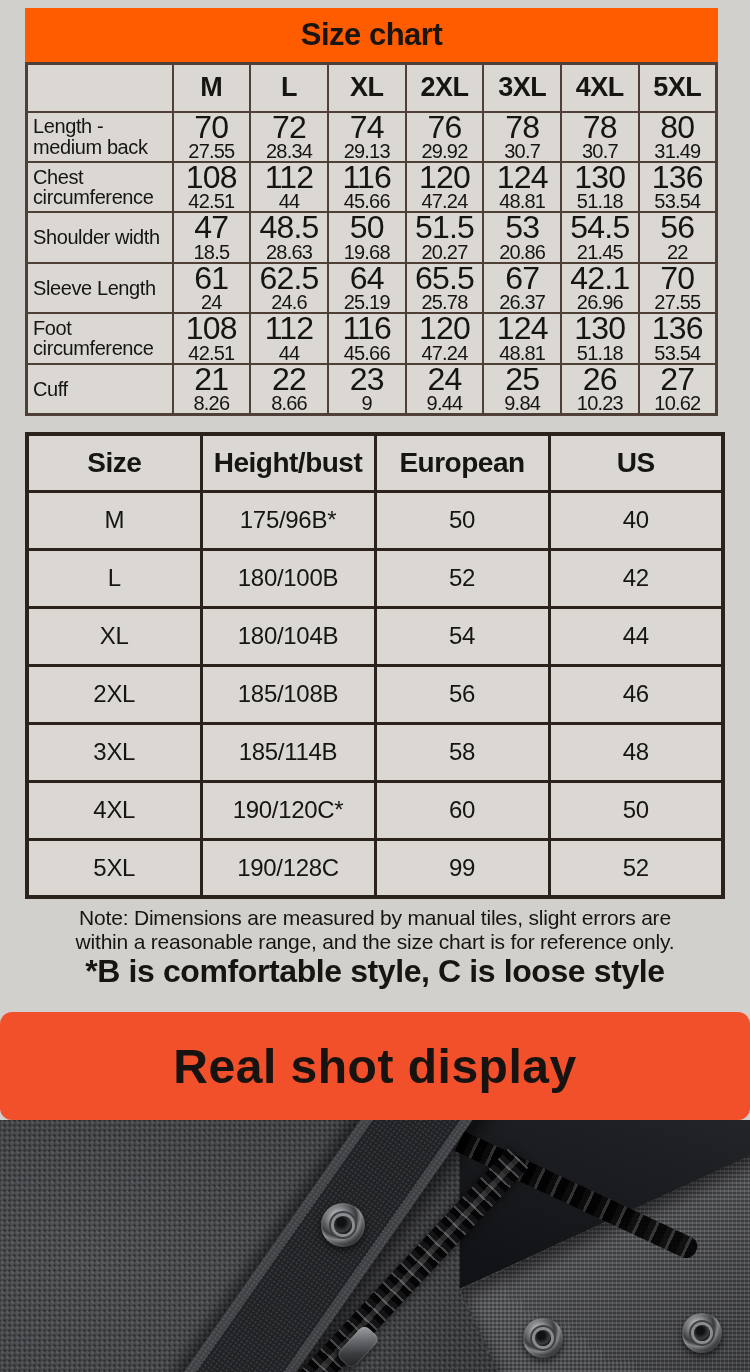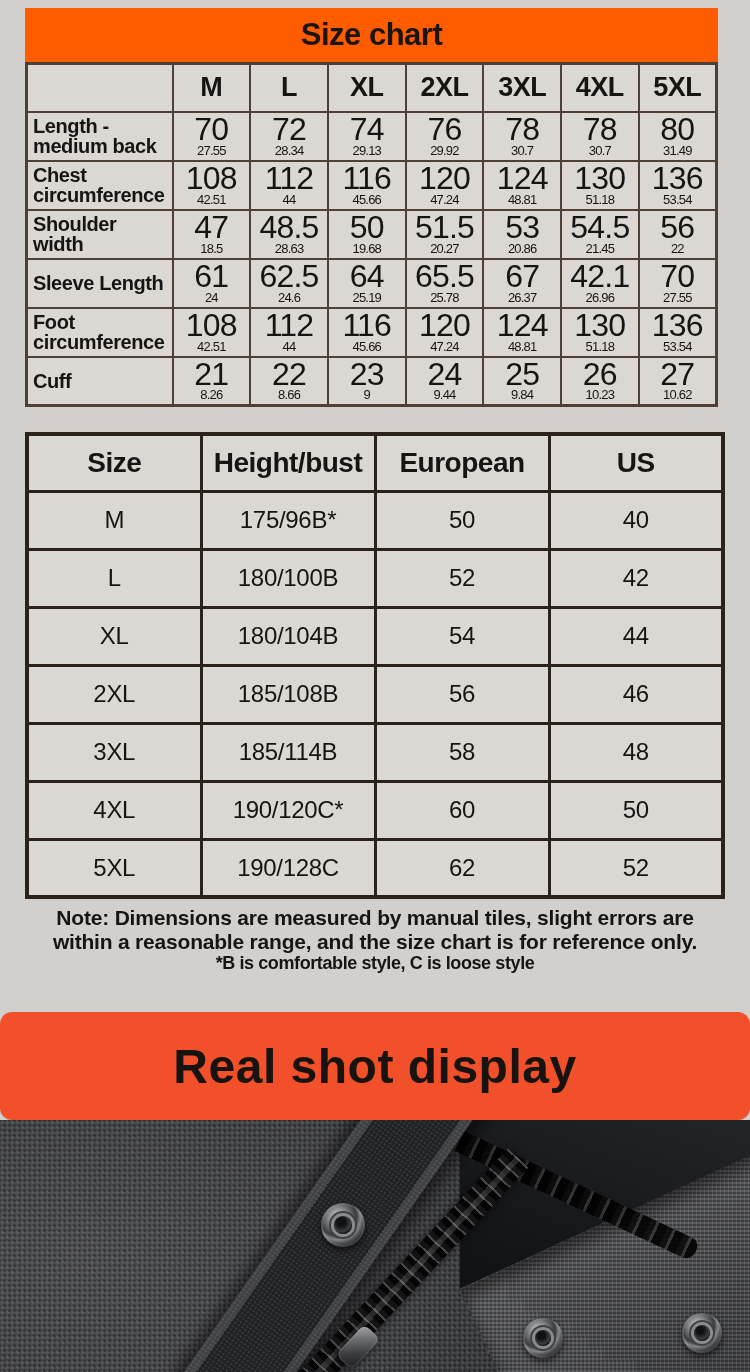"Length - medium back" .t1 .row-label { font-weight: 700 -> 400 }
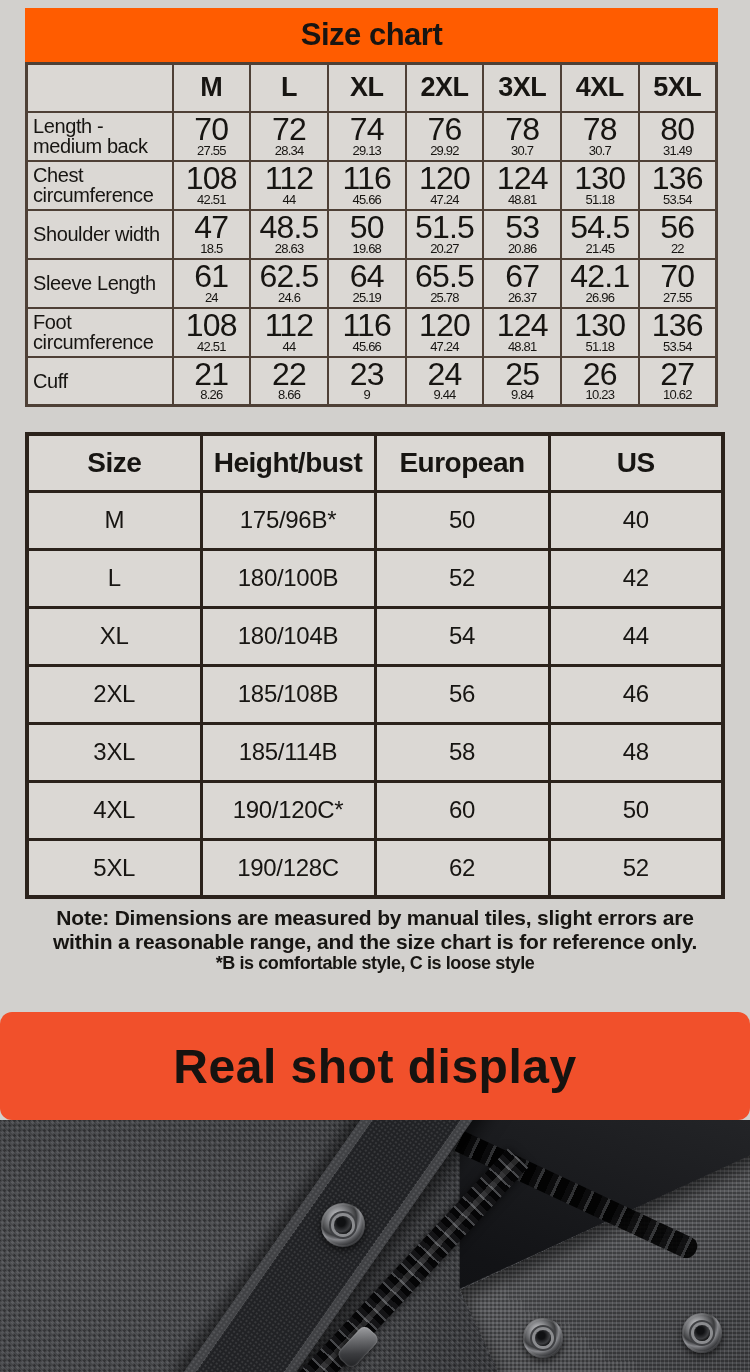"27.55" .t1 .in { font-size: 13px -> 20px }
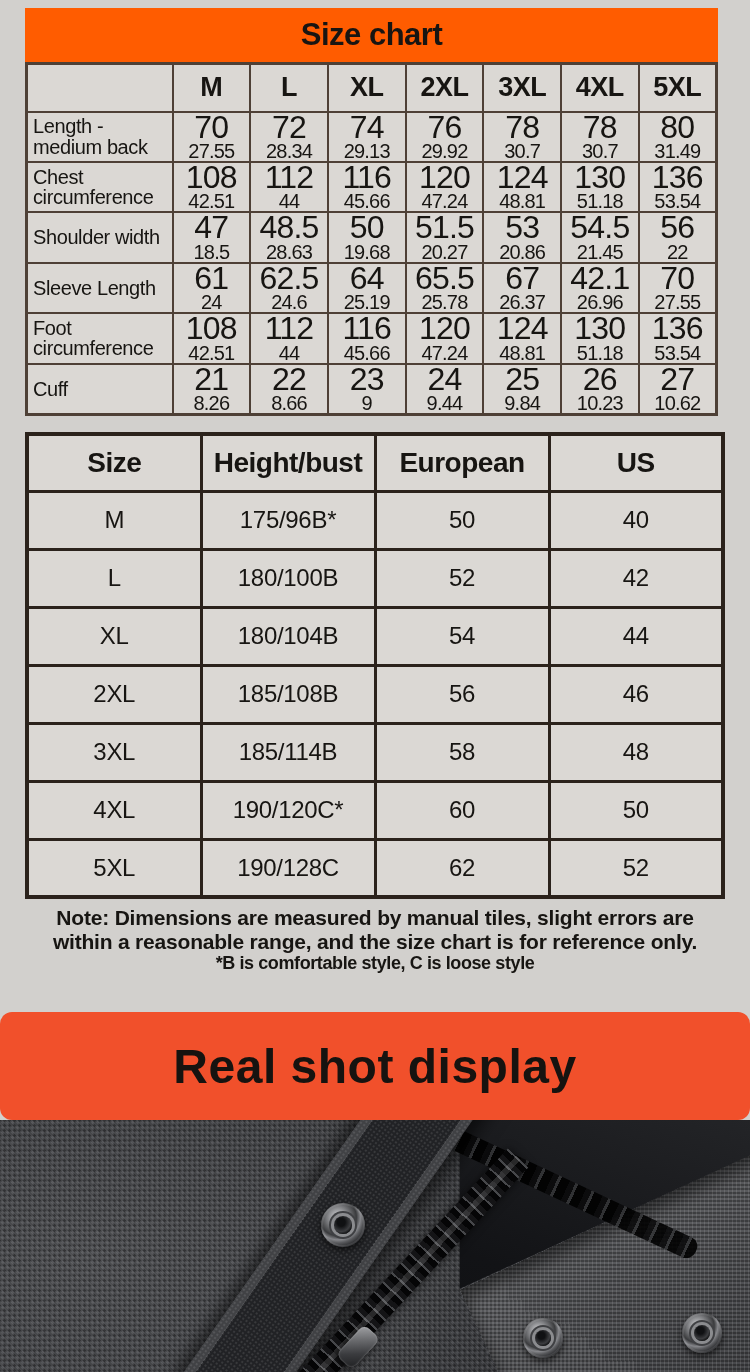"62" td { text: 62 -> 99 }
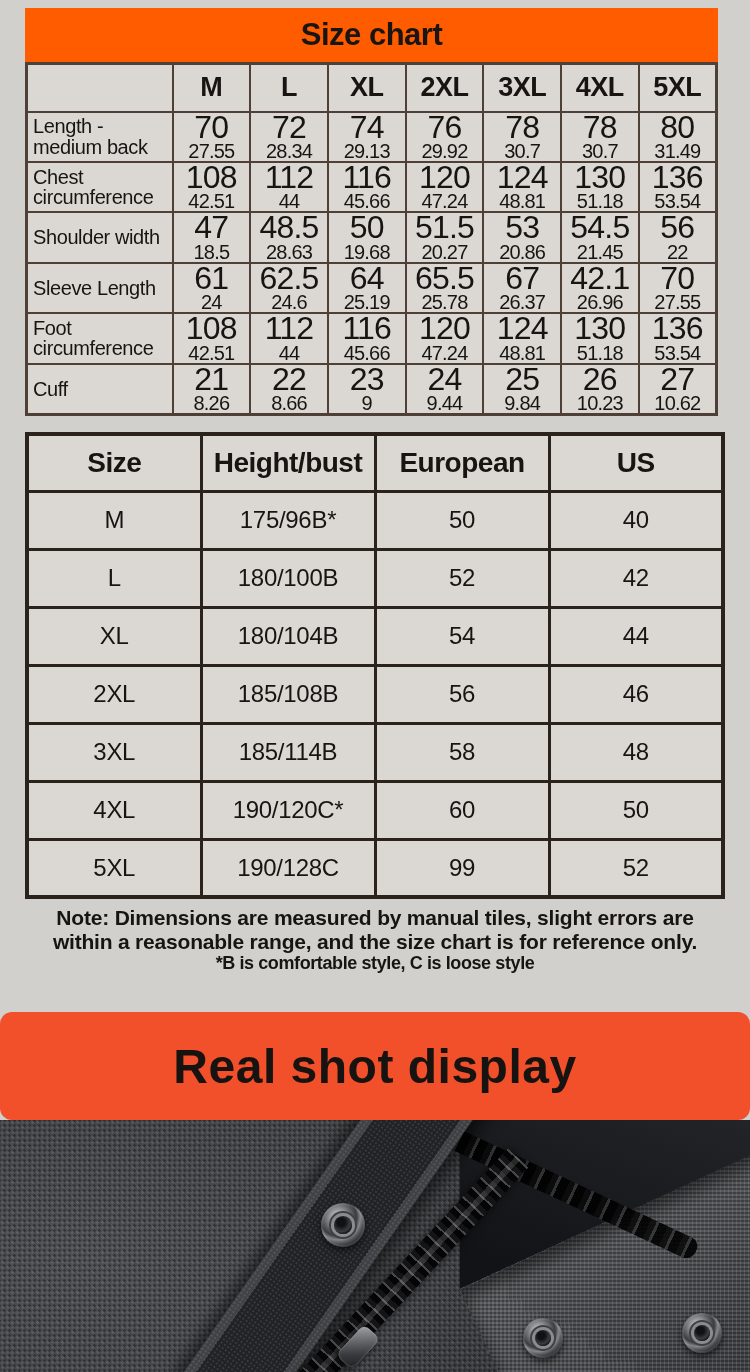"Note: Dimensions are measured by" .note1 { font-weight: 700 -> 400 }
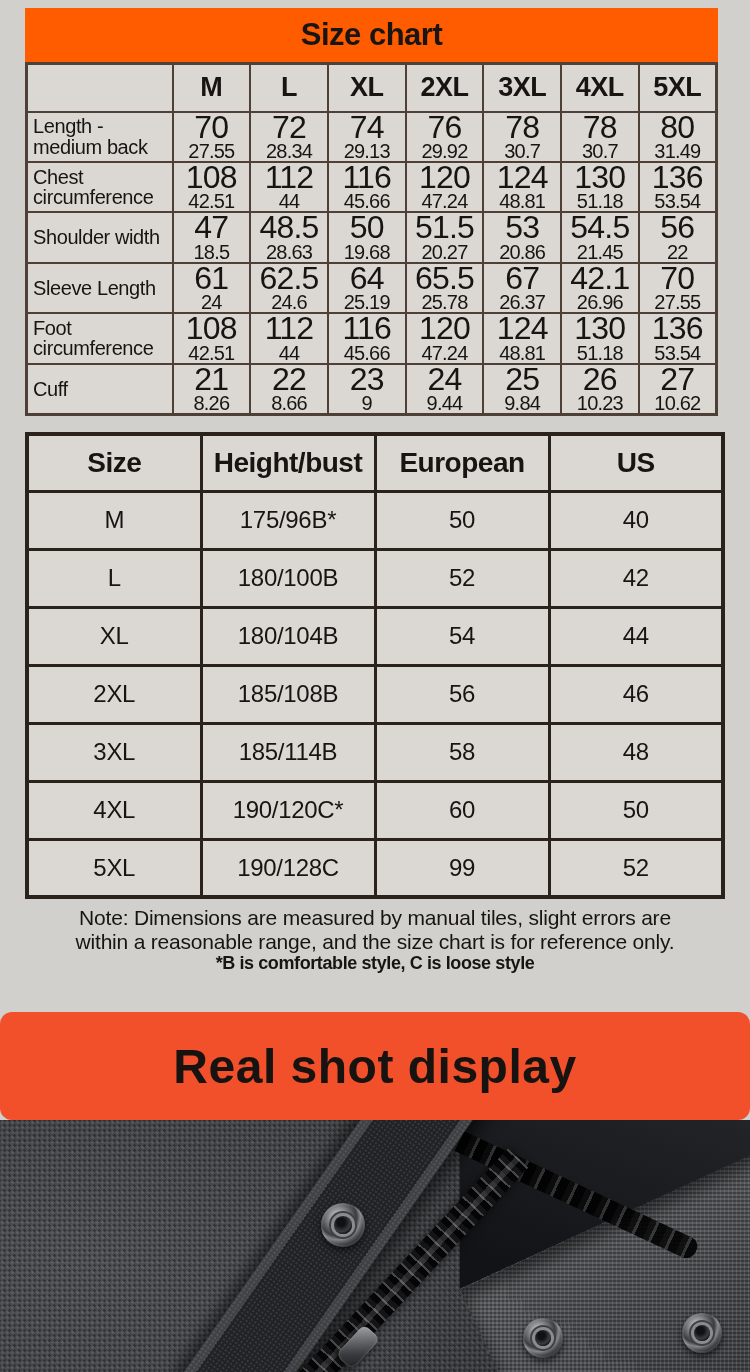"*B is comfortable style, C" .note2 { font-size: 18px -> 32px }
